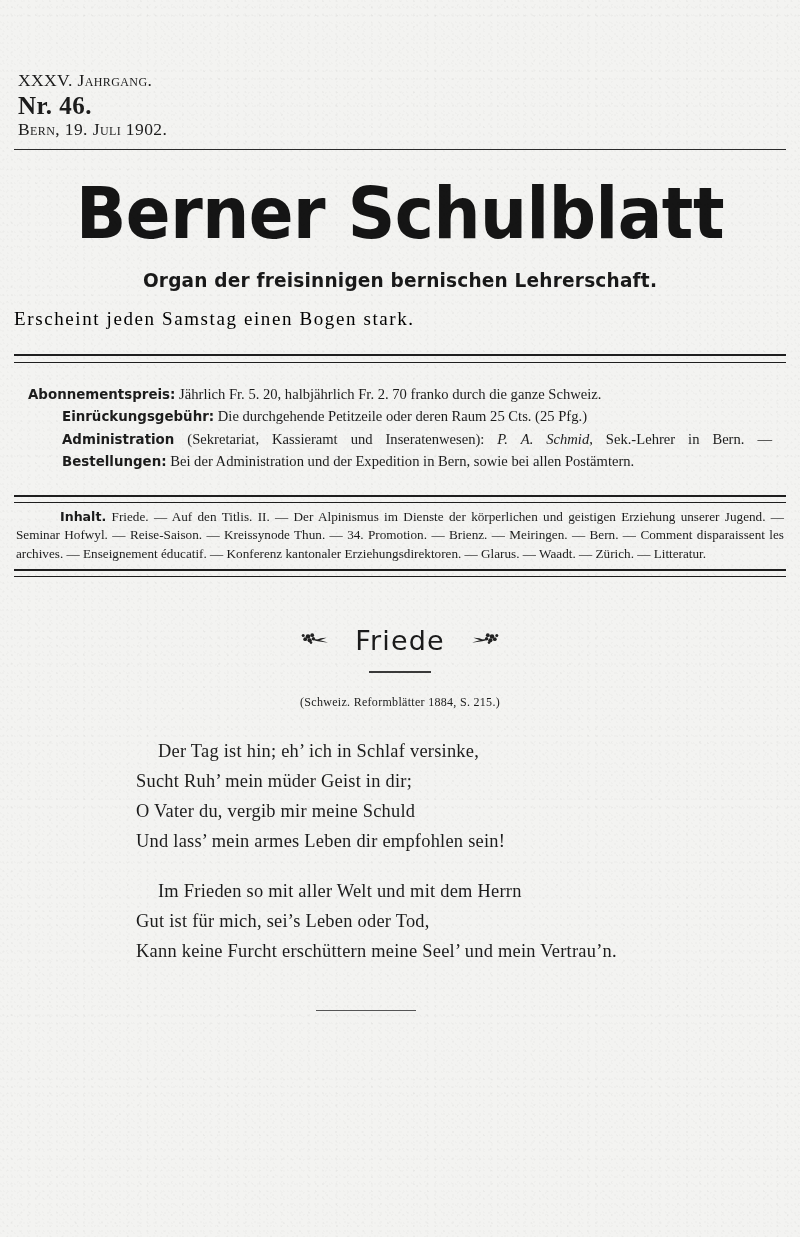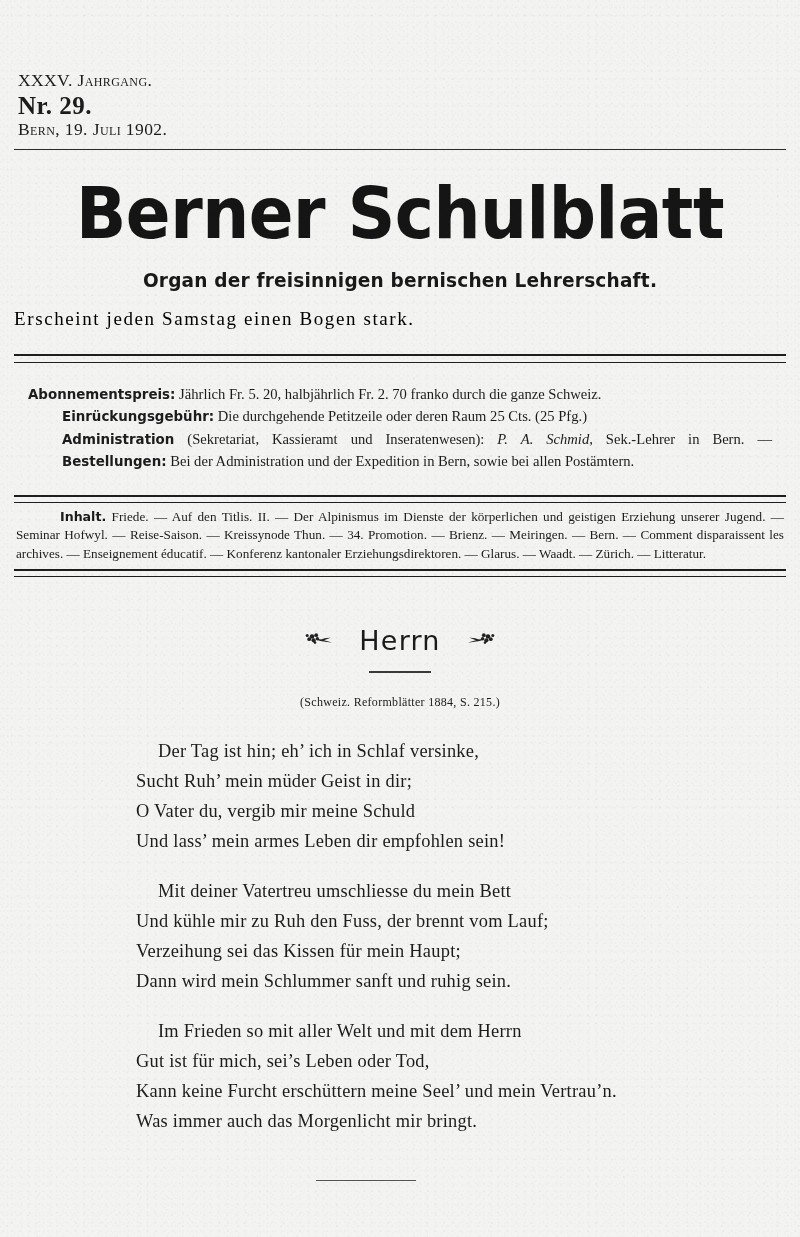"Nr. 29." span.issue-number { text: 29 -> 46 }
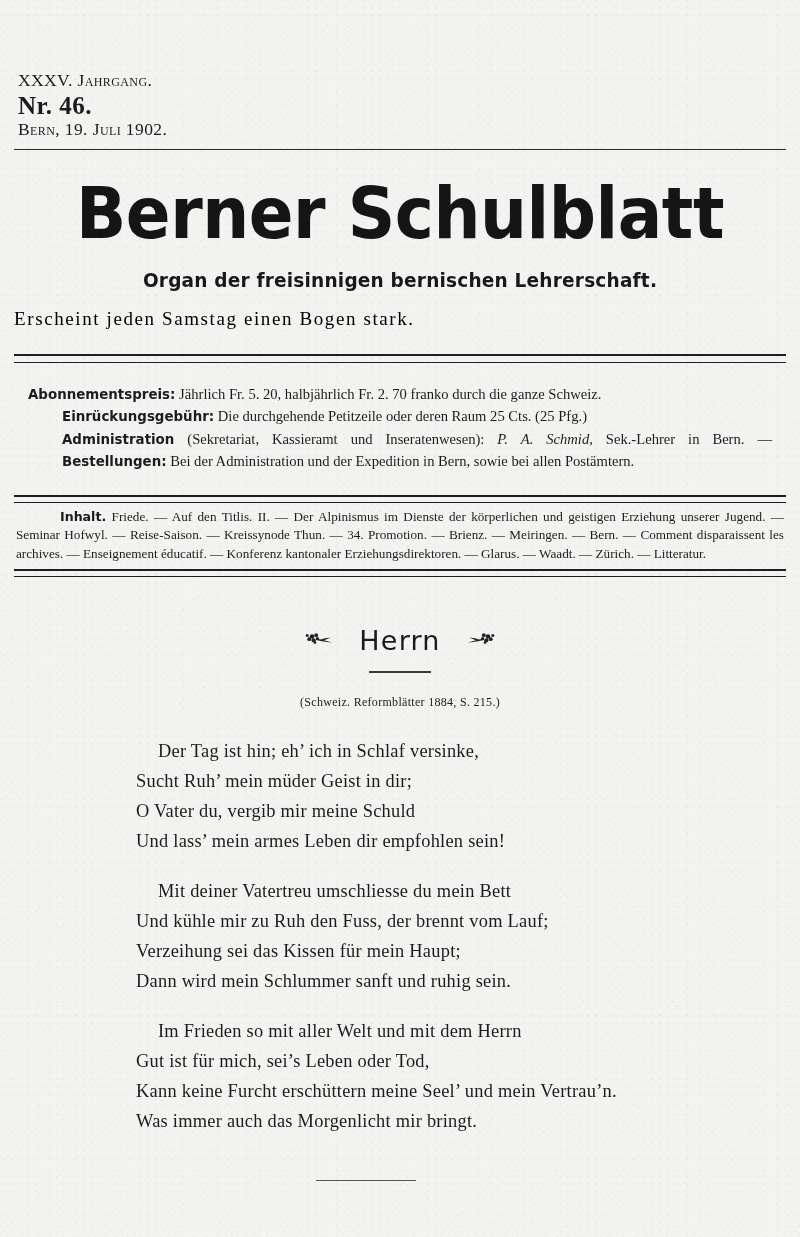"Herrn" span.poem-title { text: Herrn -> Friede }
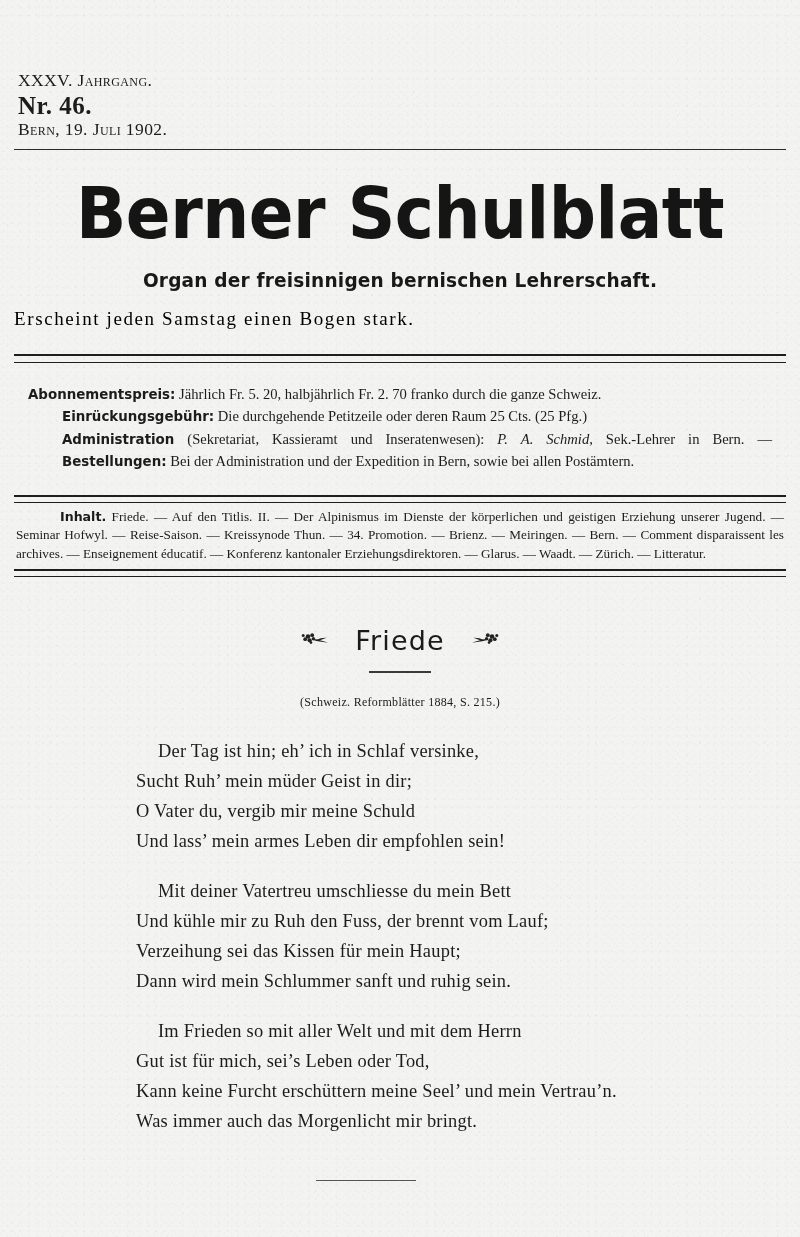"Mit deiner Vatertreu umschliesse du" div.stanza { html: <div> <span>Mit deiner Vatertreu umschliesse du mein Bett</span> <span>Und kühle mir zu Ruh den Fuss, der brennt vom Lauf;</span> <span>Verzeihung sei das Kissen für mein Haupt;</span> <span>Dann wird mein Schlummer sanft und ruhig sein.</span> </div> -> none }
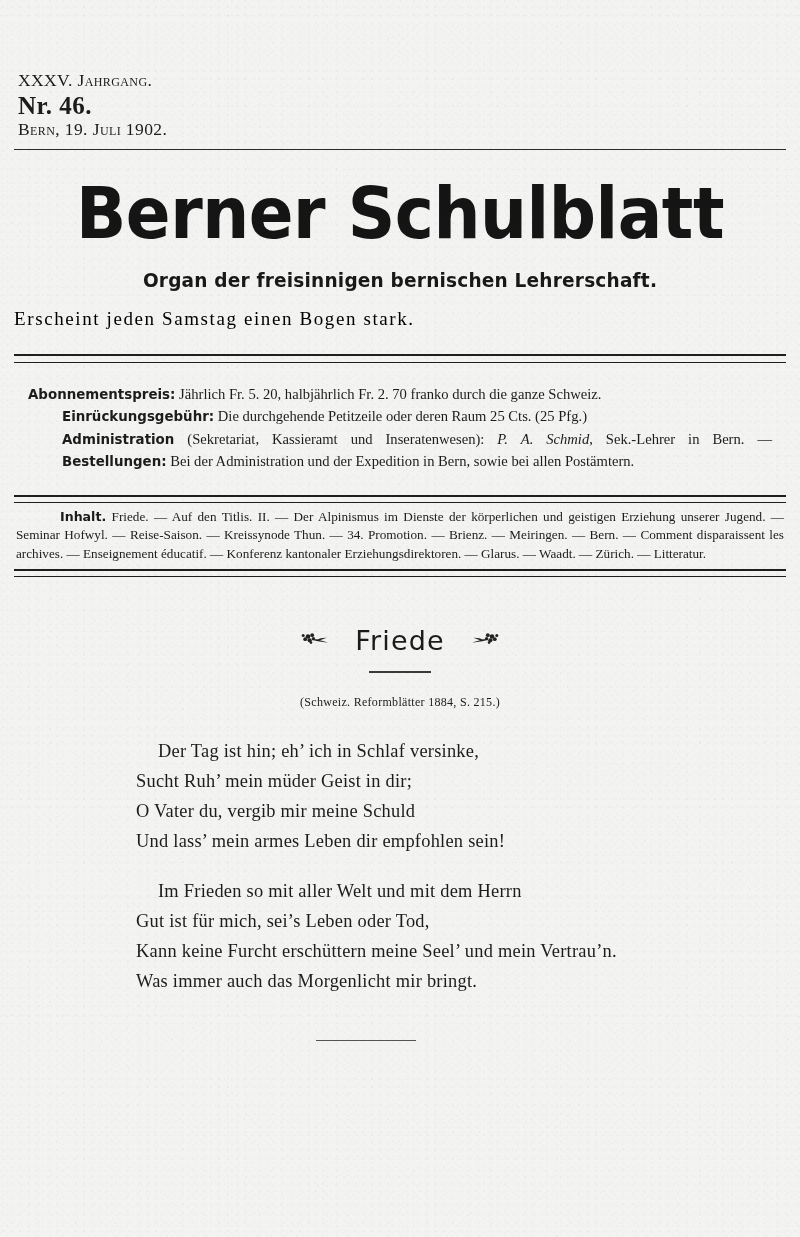"Was immer auch das Morgenlicht" span.verse { html: <span>Was immer auch das Morgenlicht mir bringt.</span> -> none }
